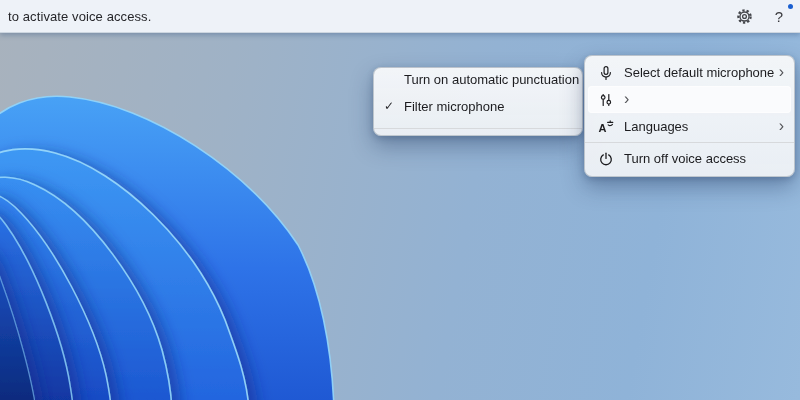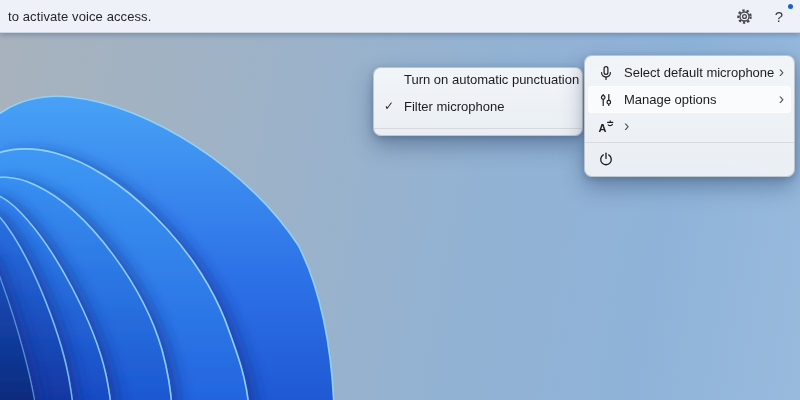"Manage options" span.mlabel { html: <span>Manage options</span> -> none }
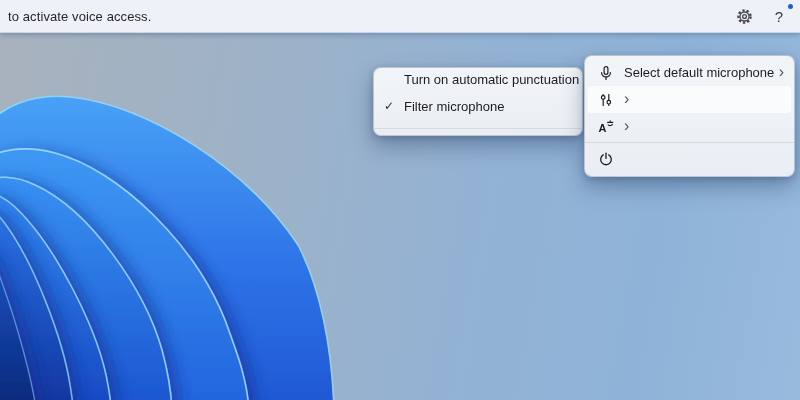"Languages" span.mlabel { html: none -> <span>Languages</span> }
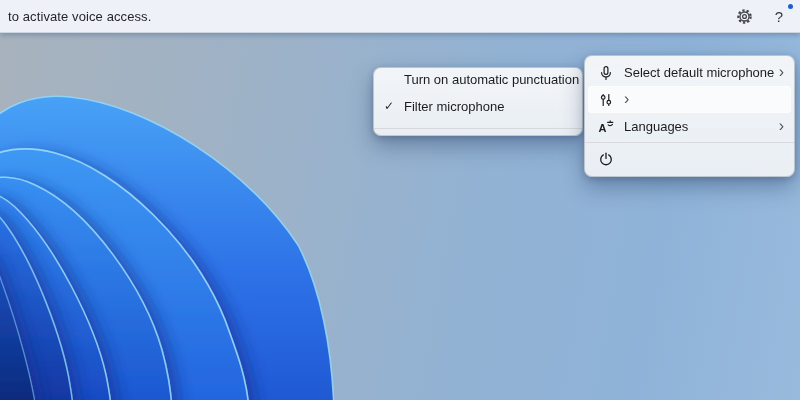"Turn off voice access" span.mlabel { html: none -> <span>Turn off voice access</span> }
